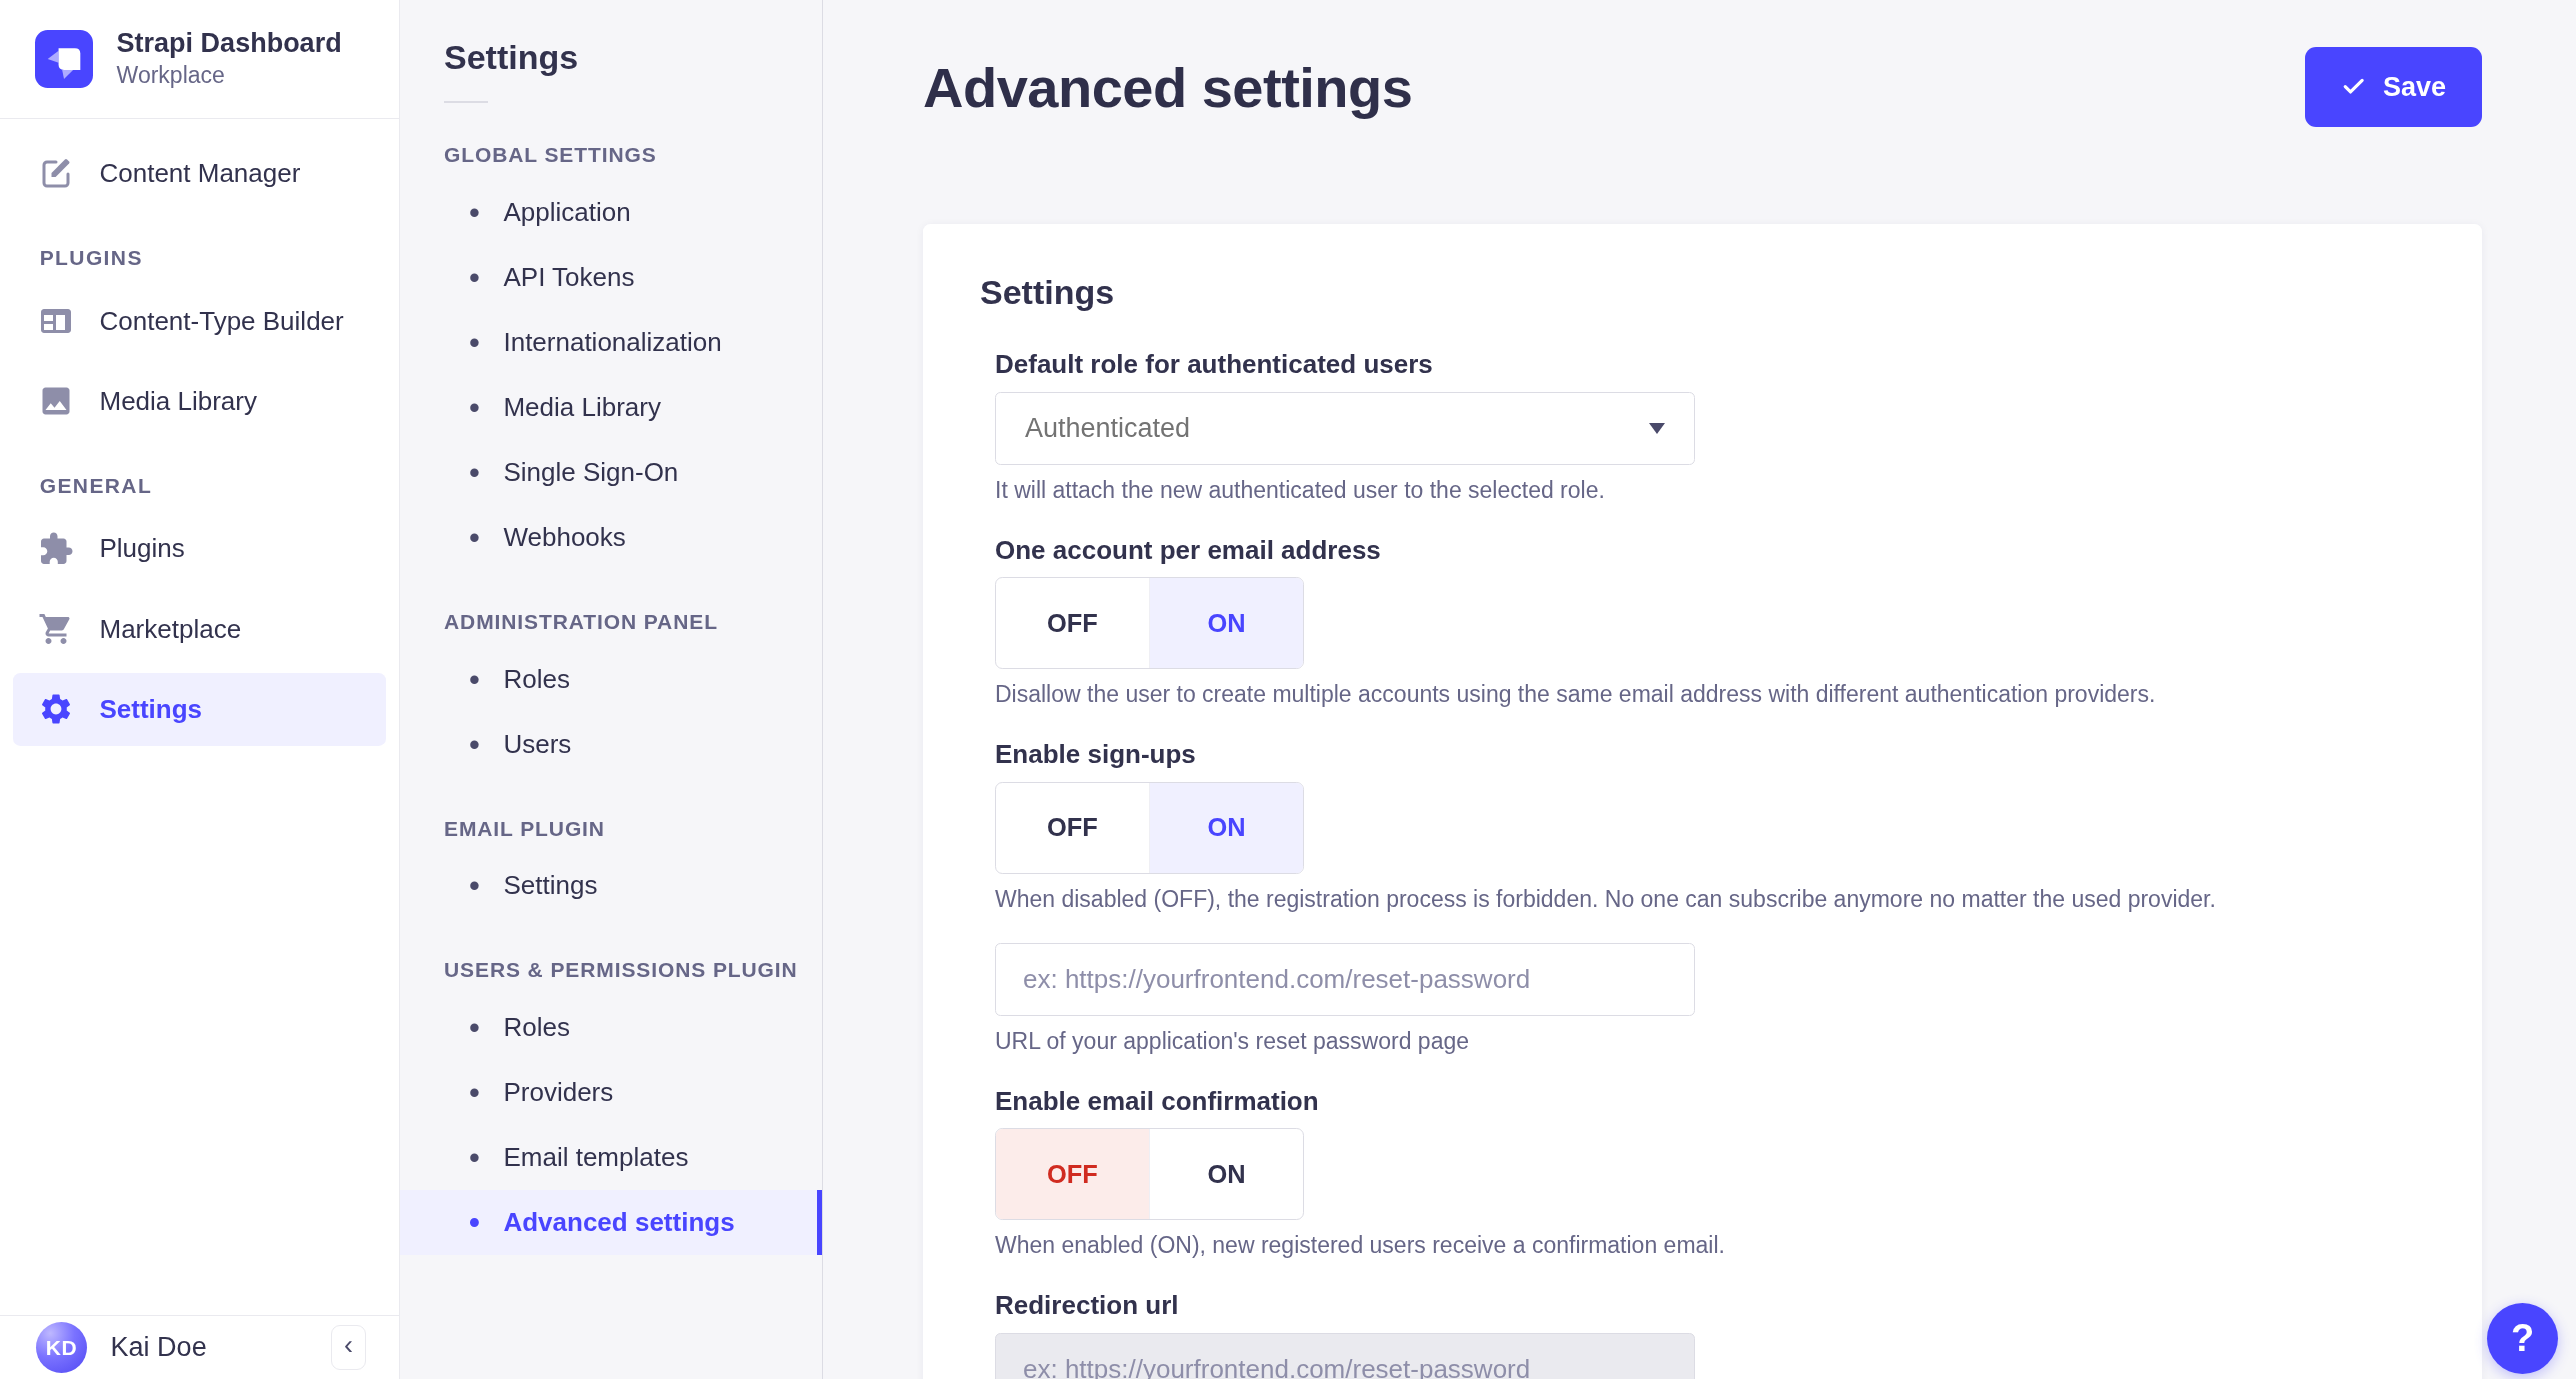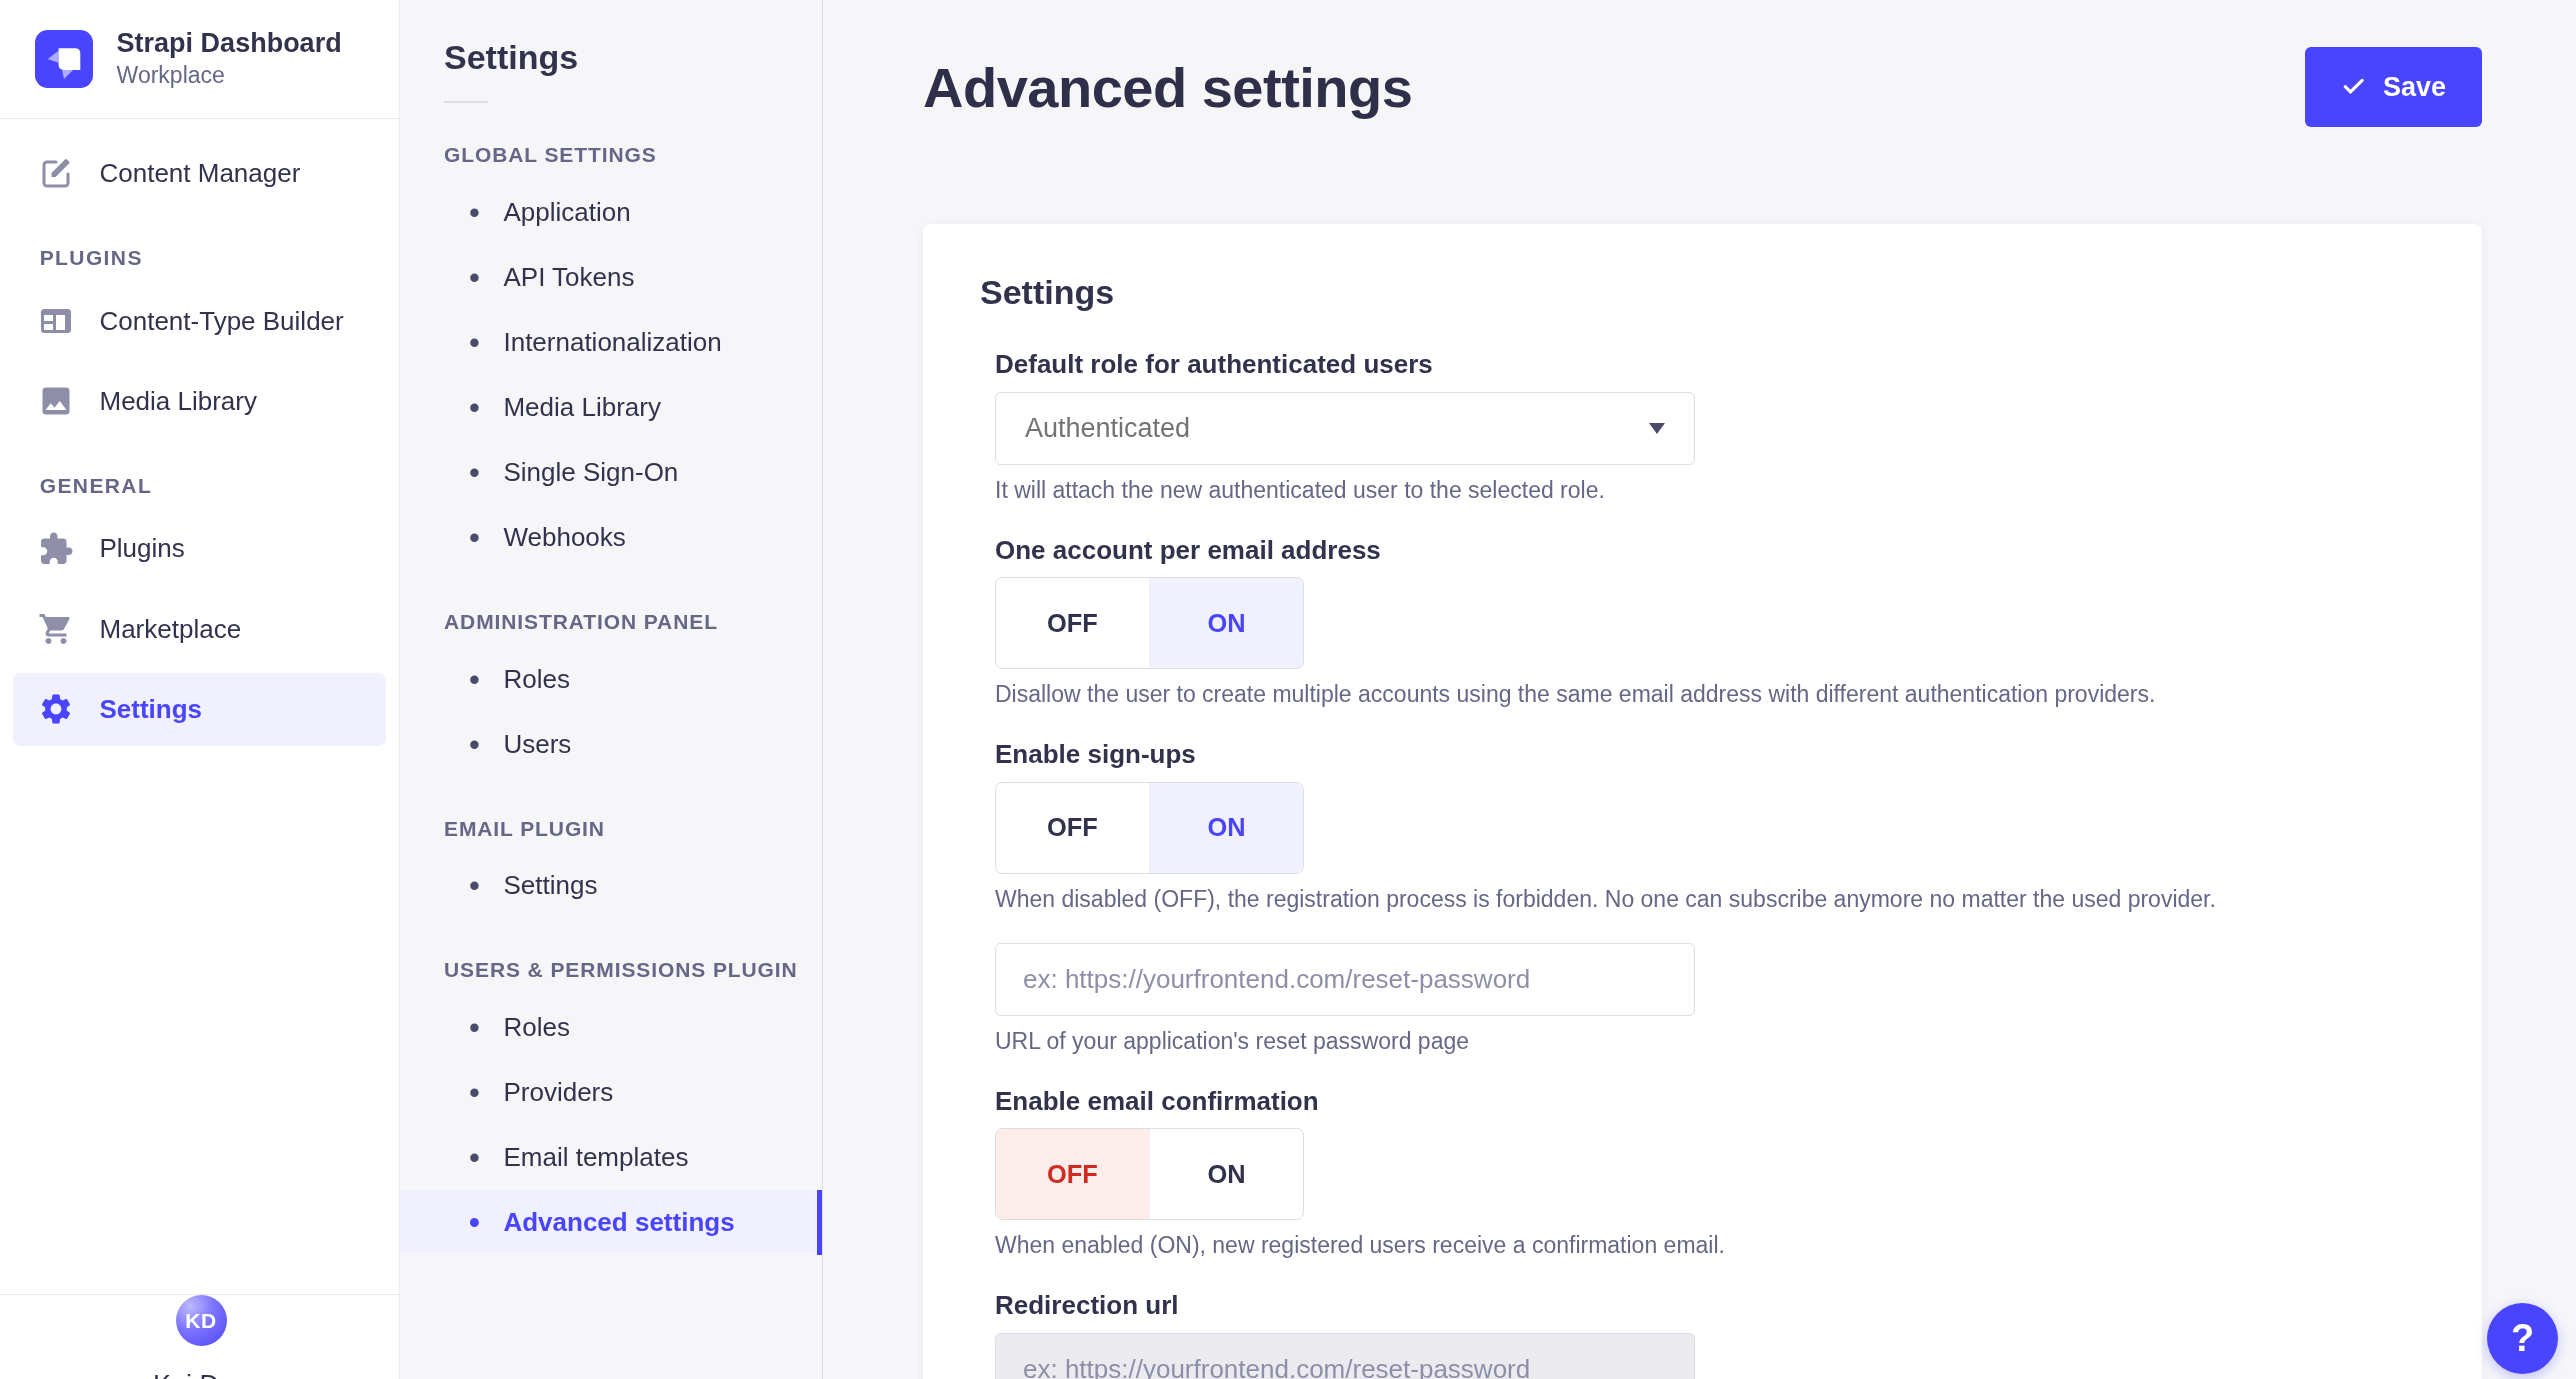"Save" .save-btn { border-radius: 6px -> 11px }
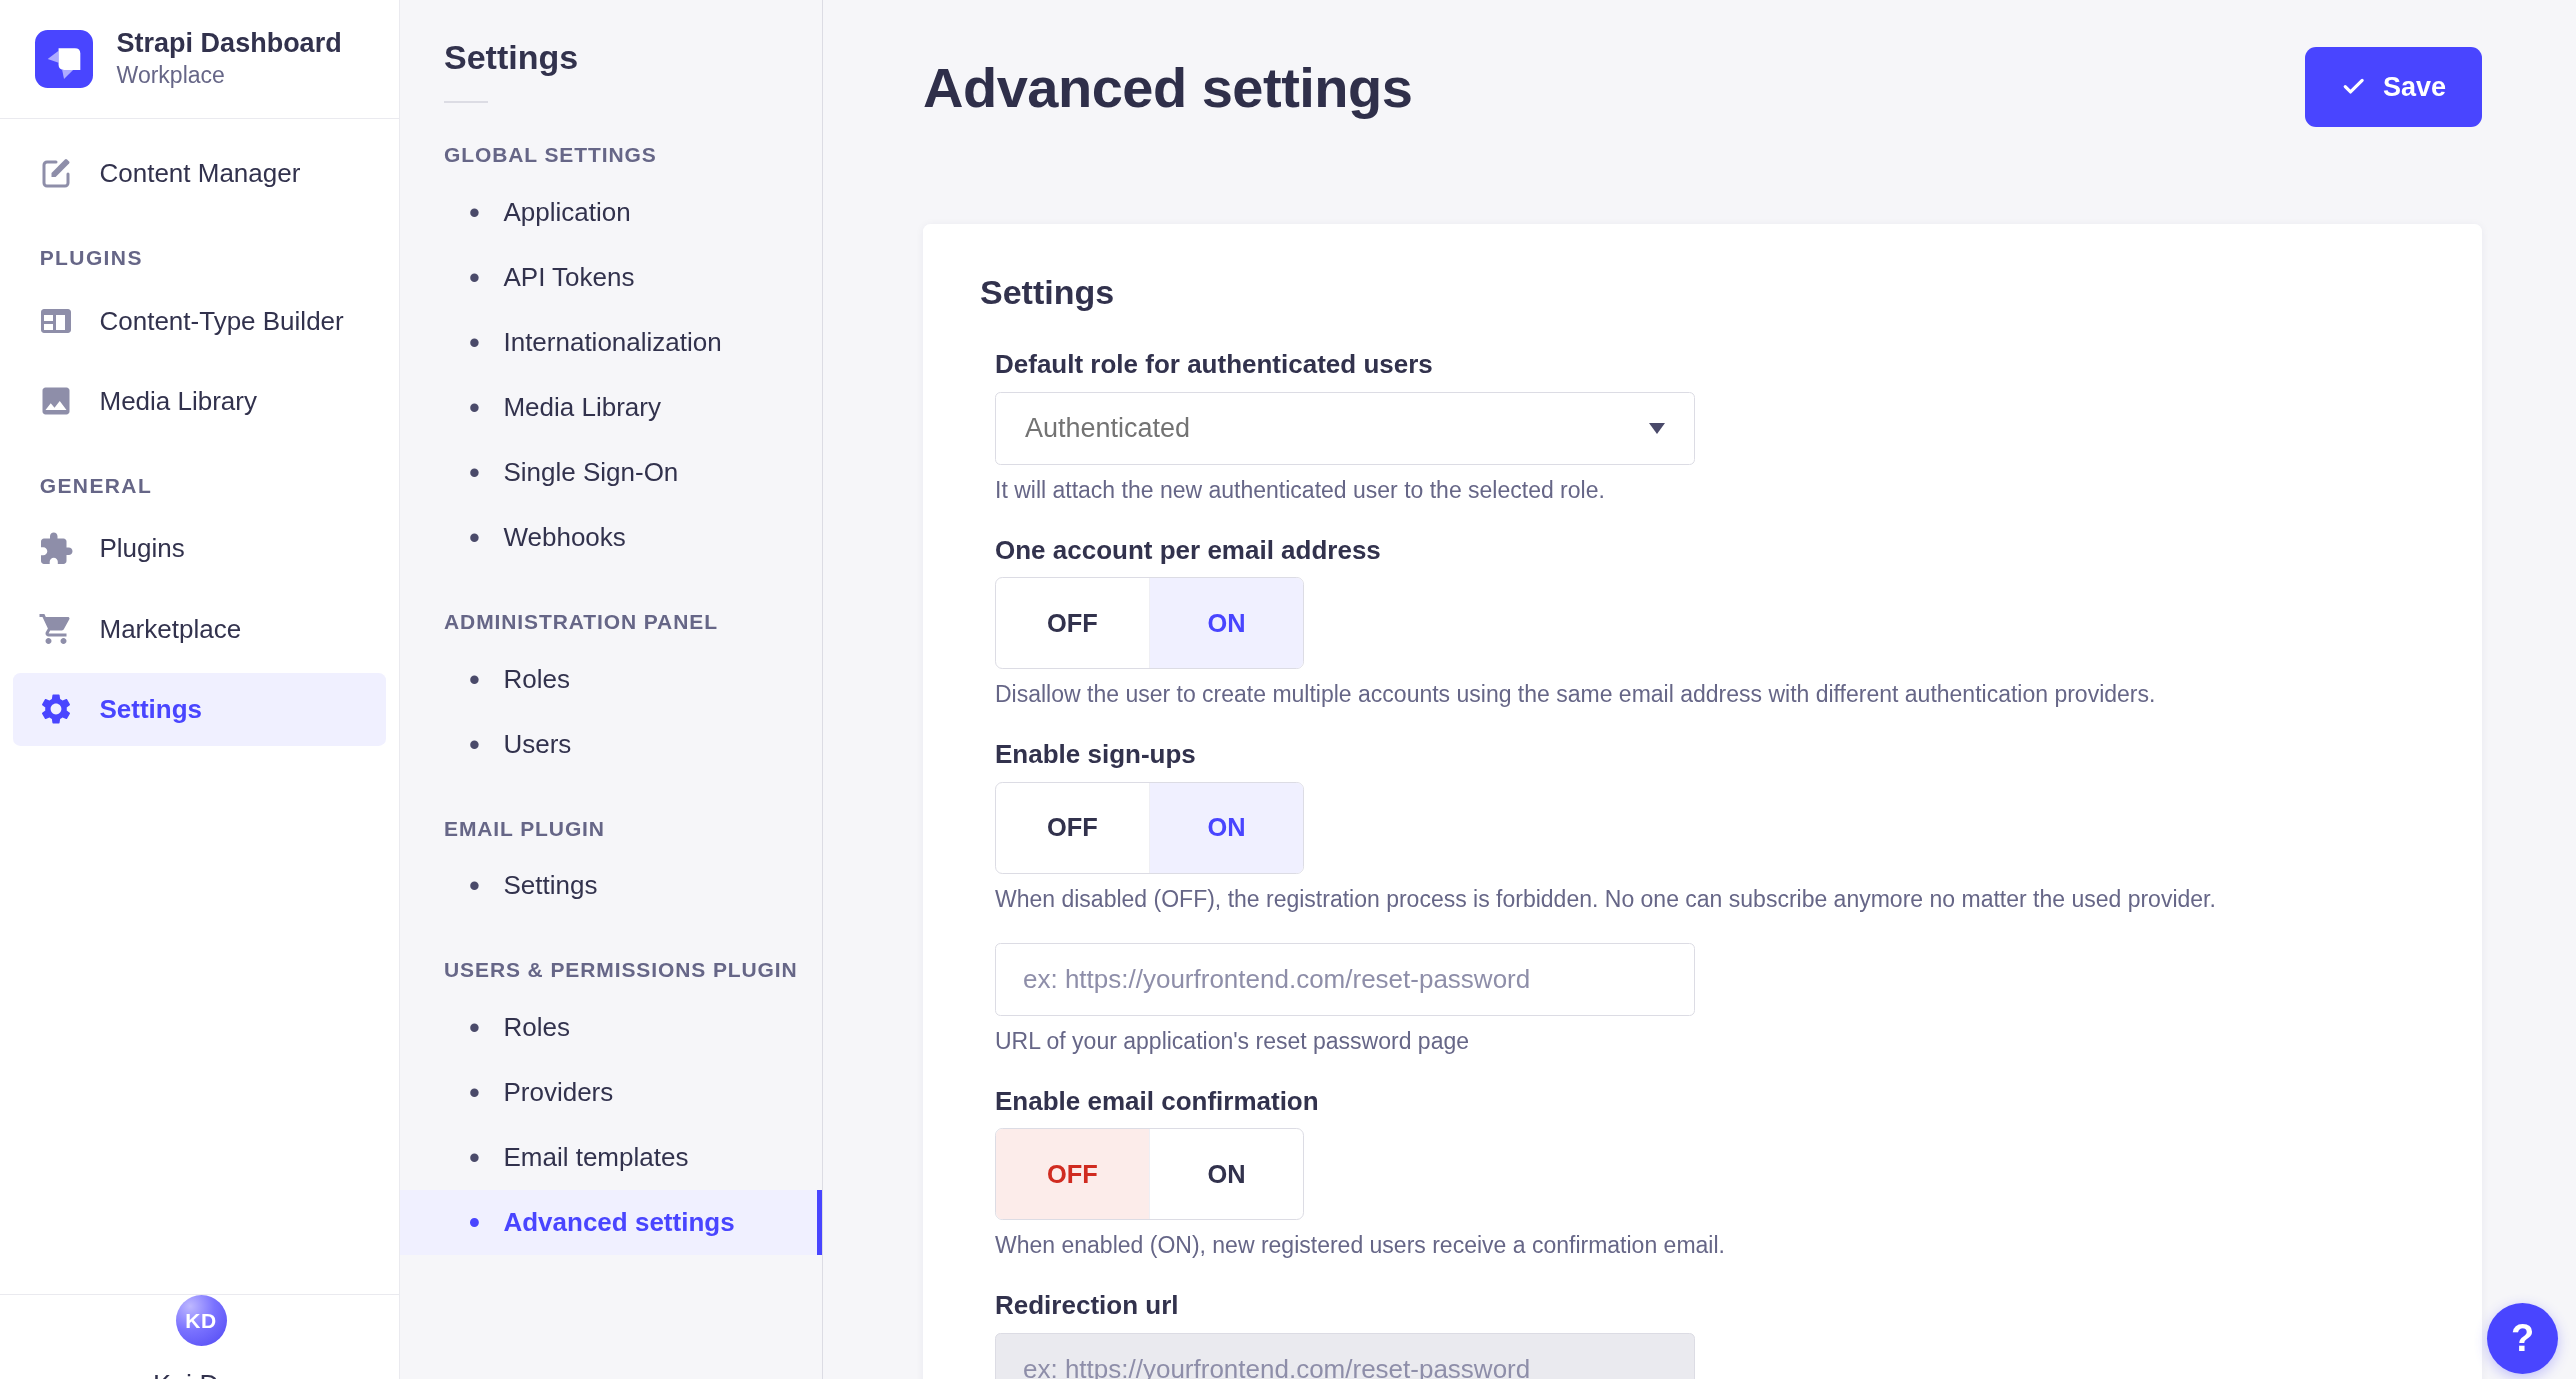"KD" .sidebar-footer { flex-direction: column -> none; height: 85px -> 64px }
